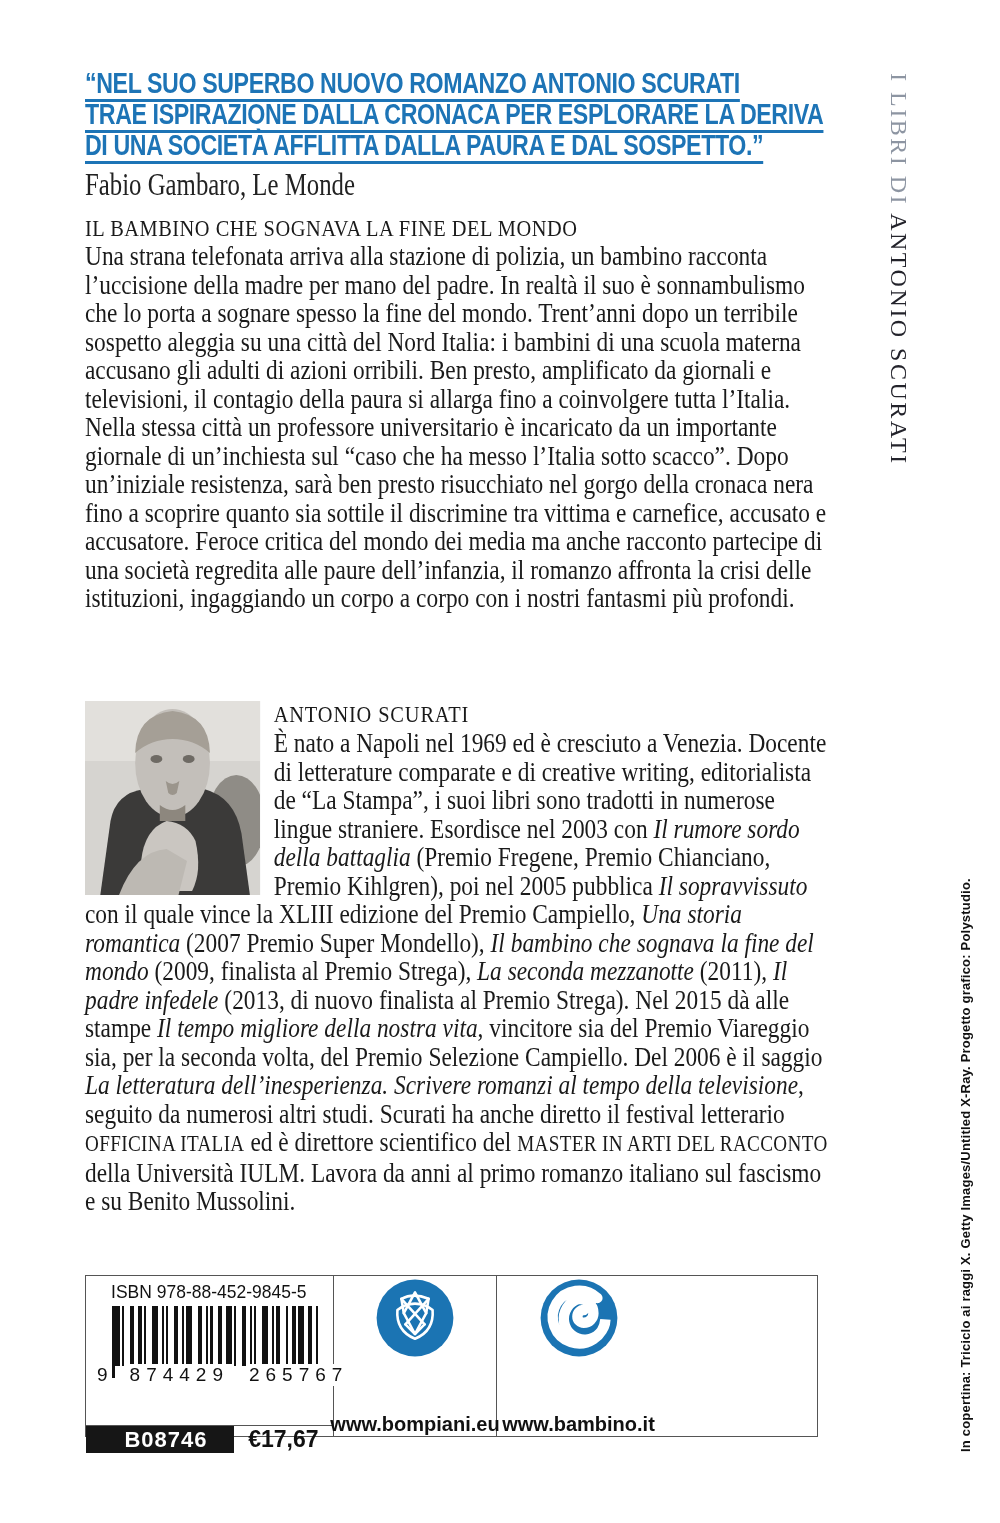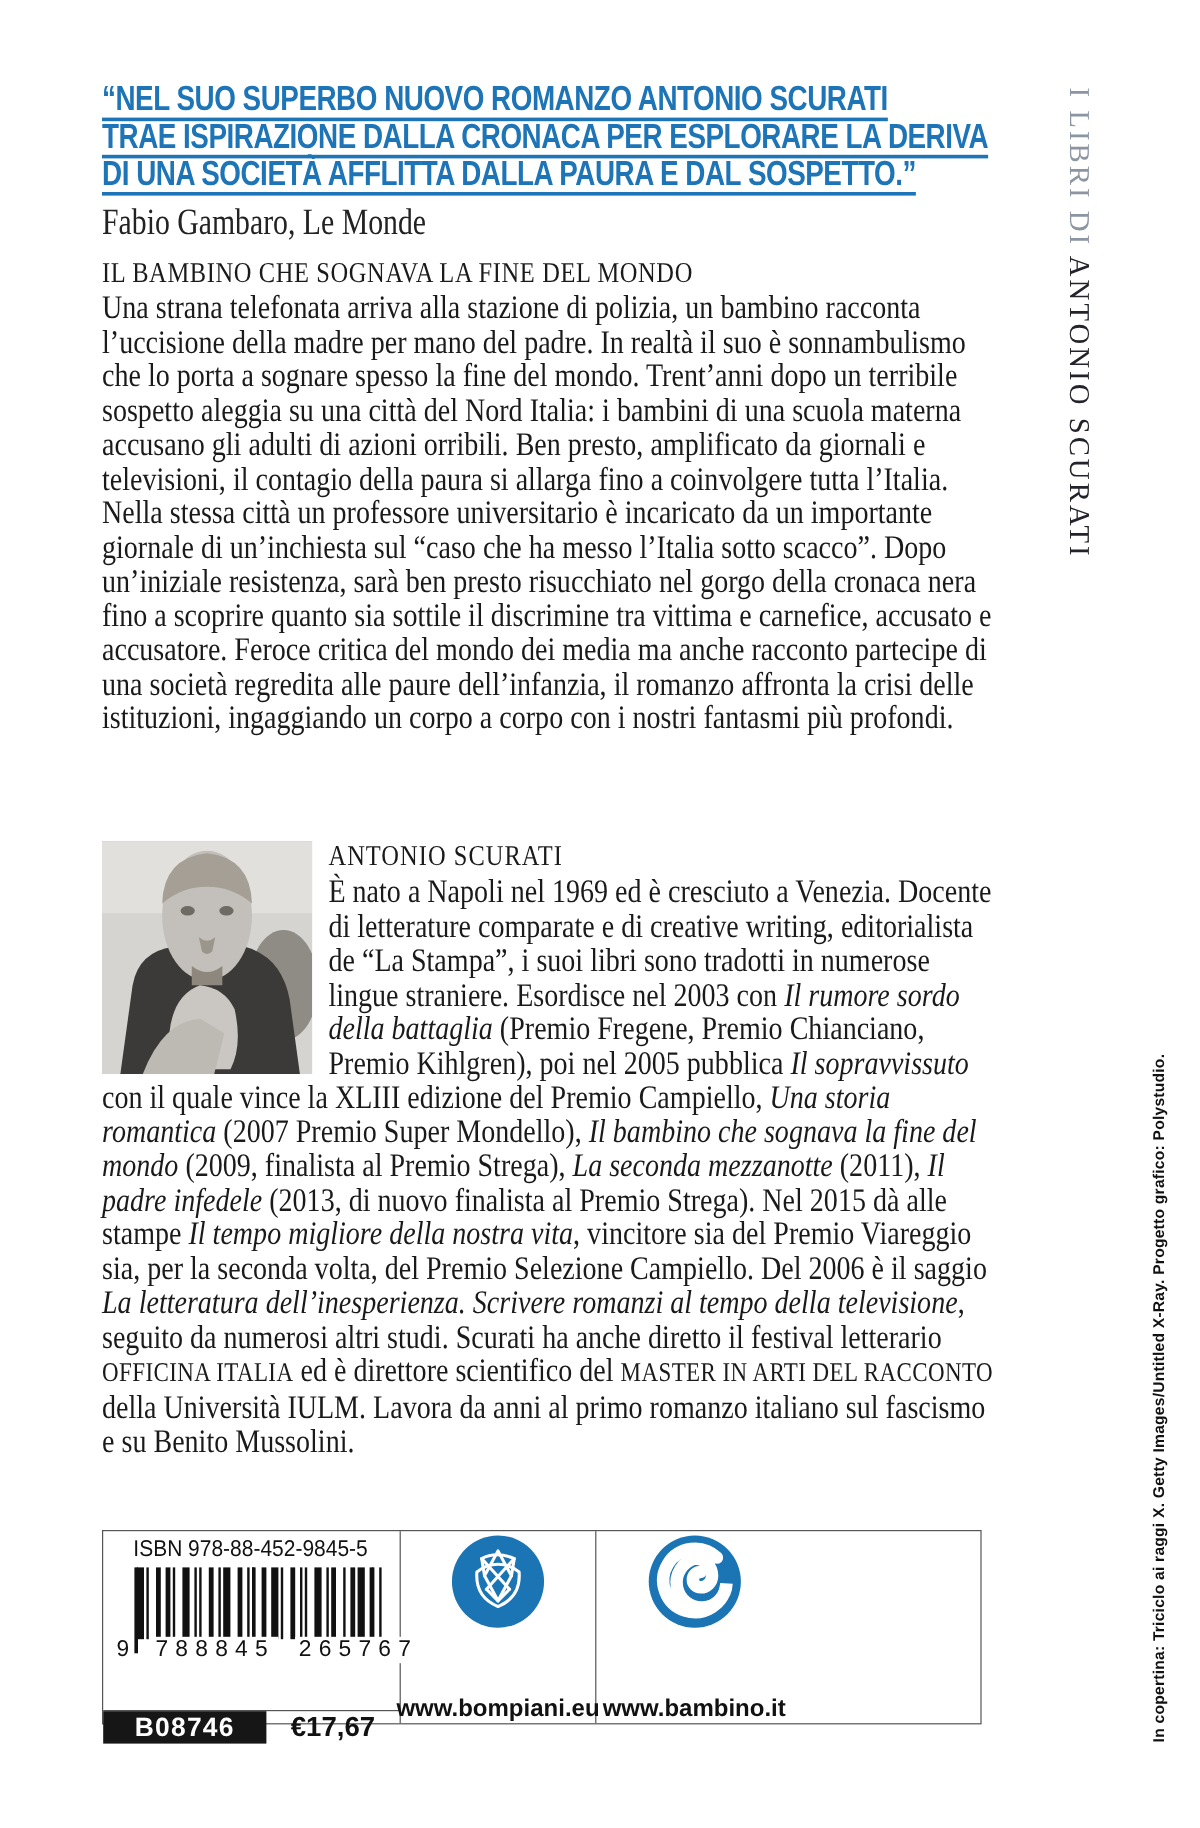"788845" span { text: 788845 -> 874429 }
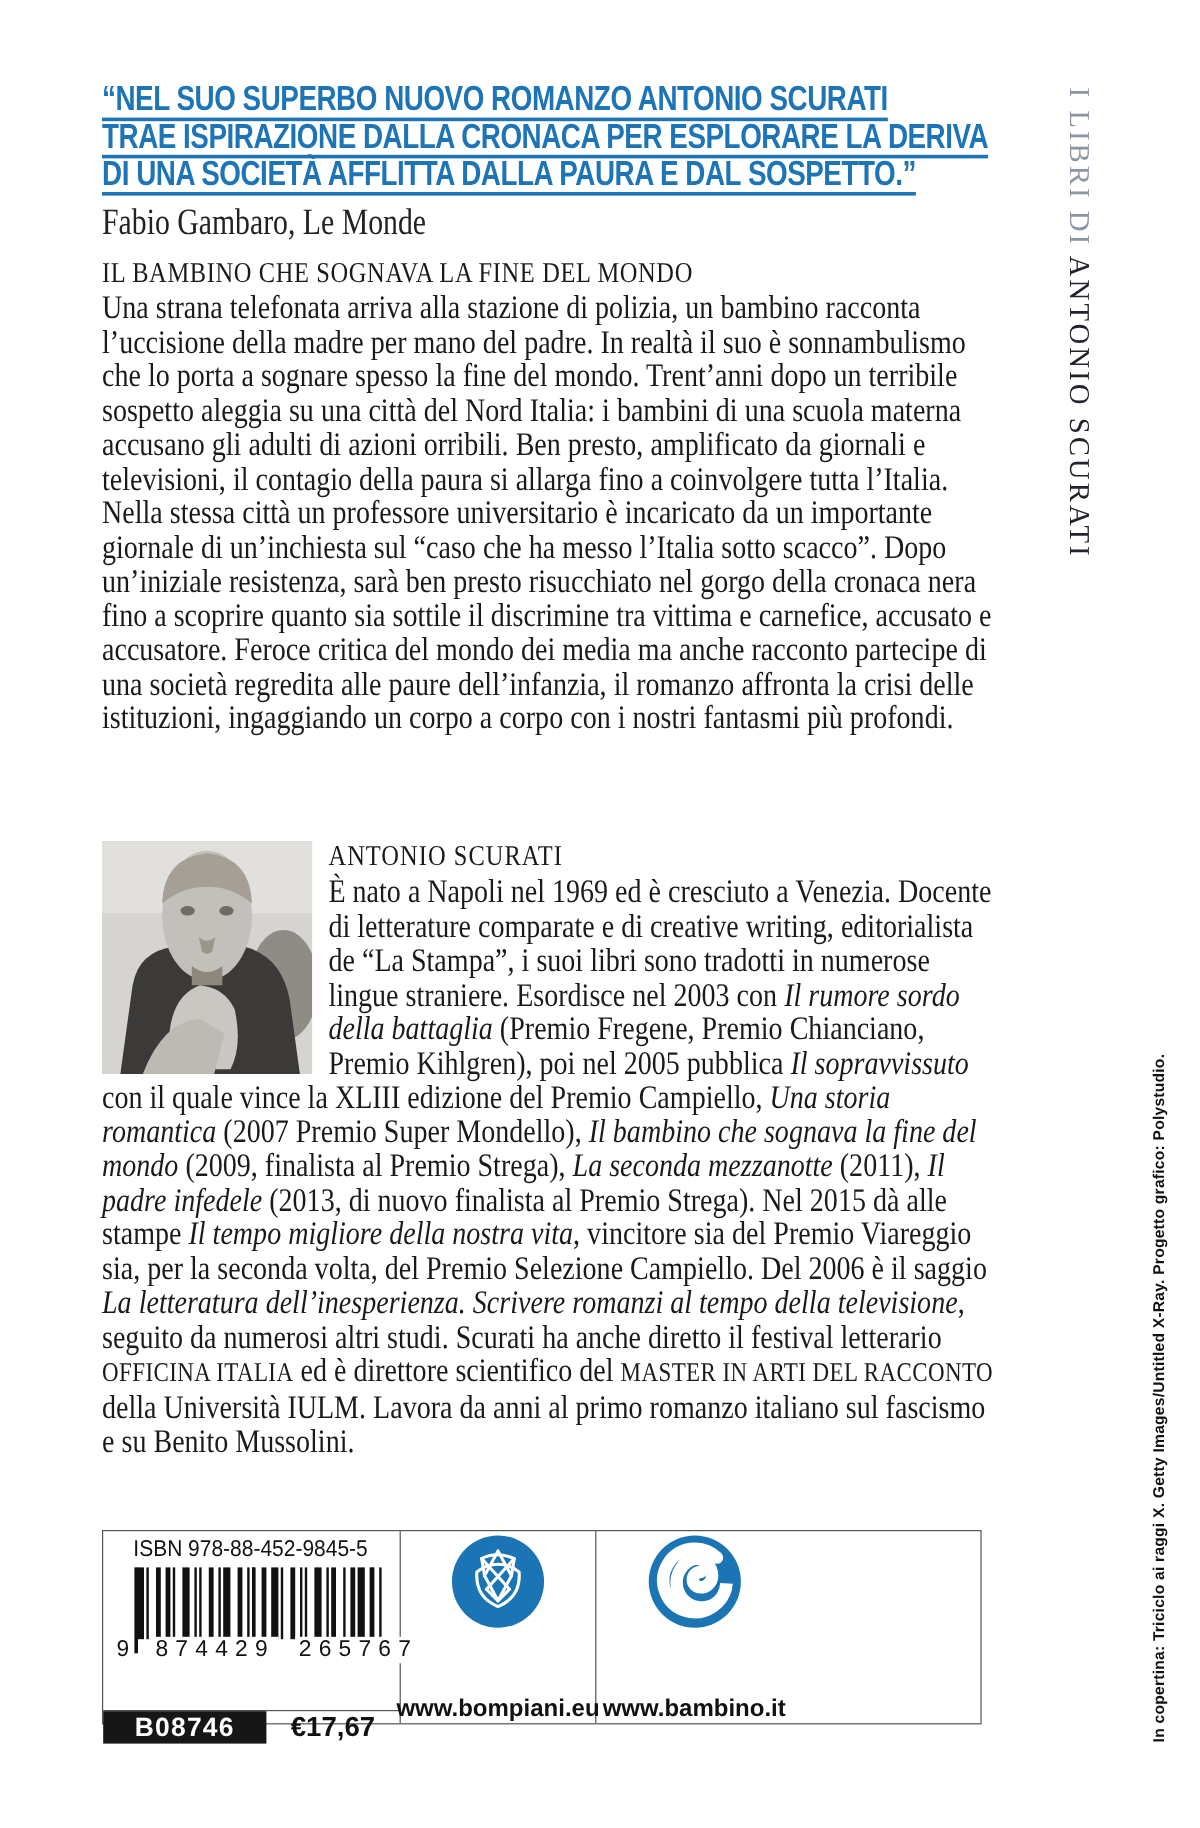"B08746" .code-box { padding-left: none -> 12px }
